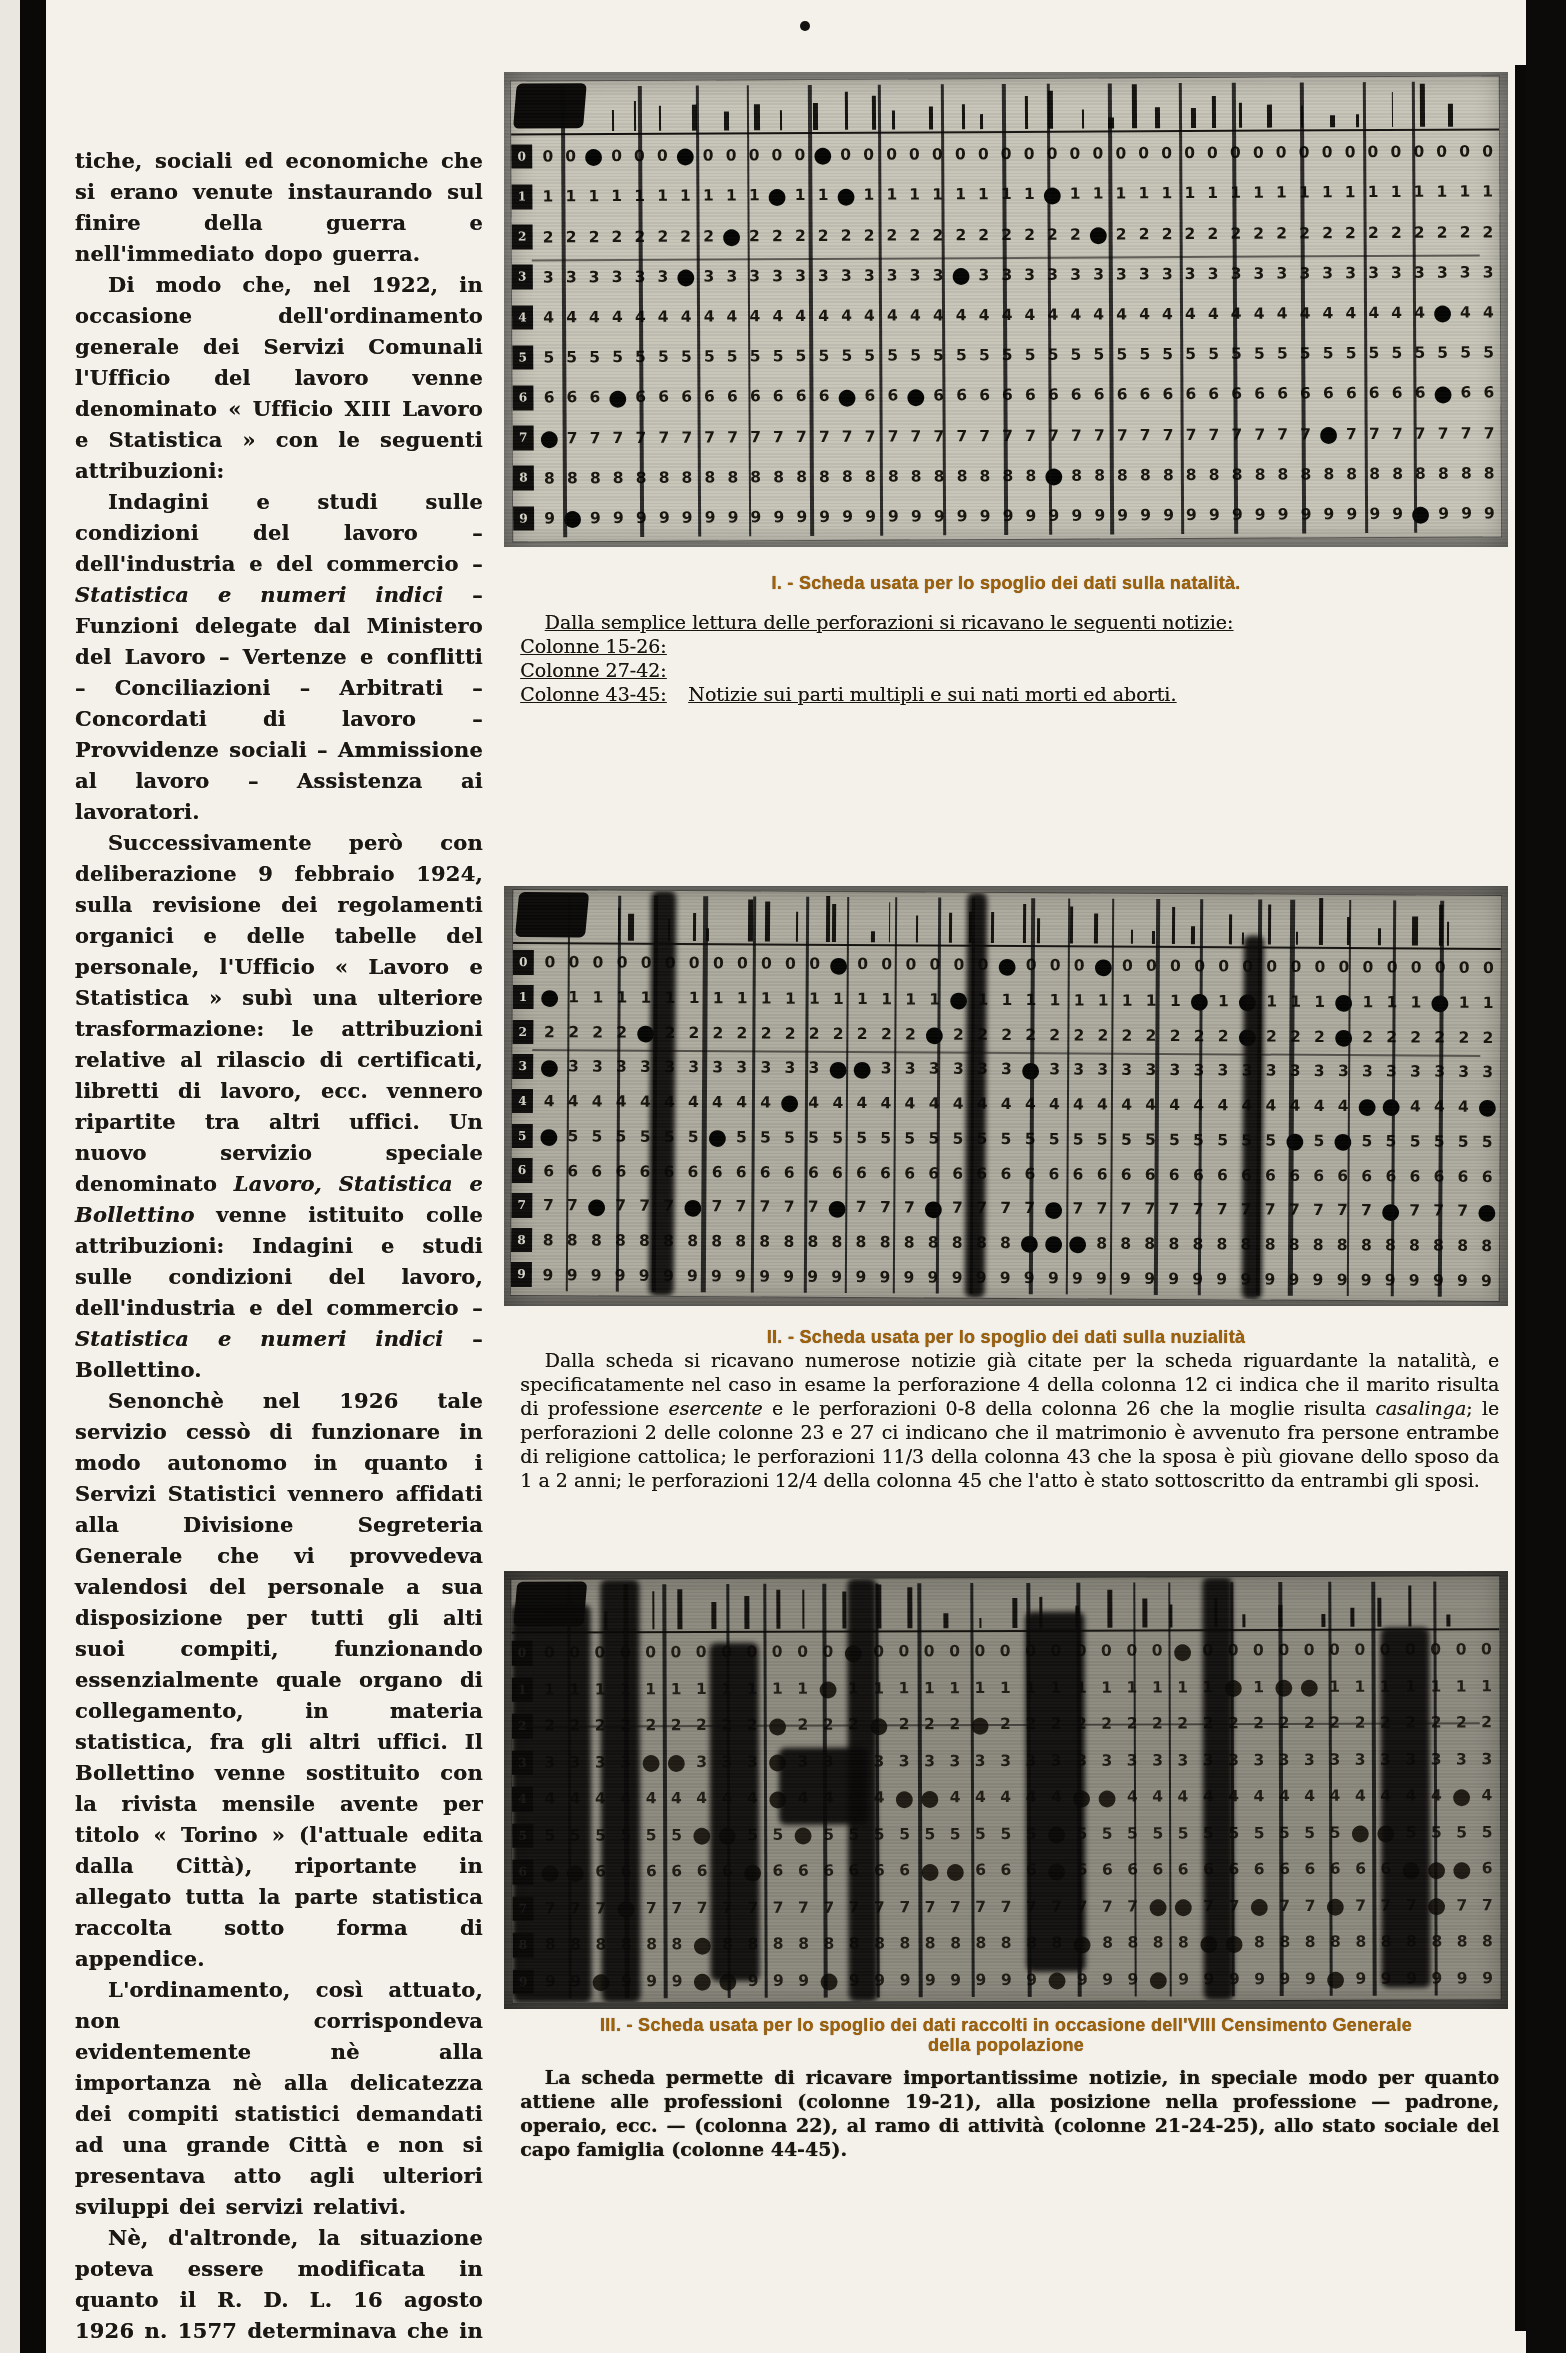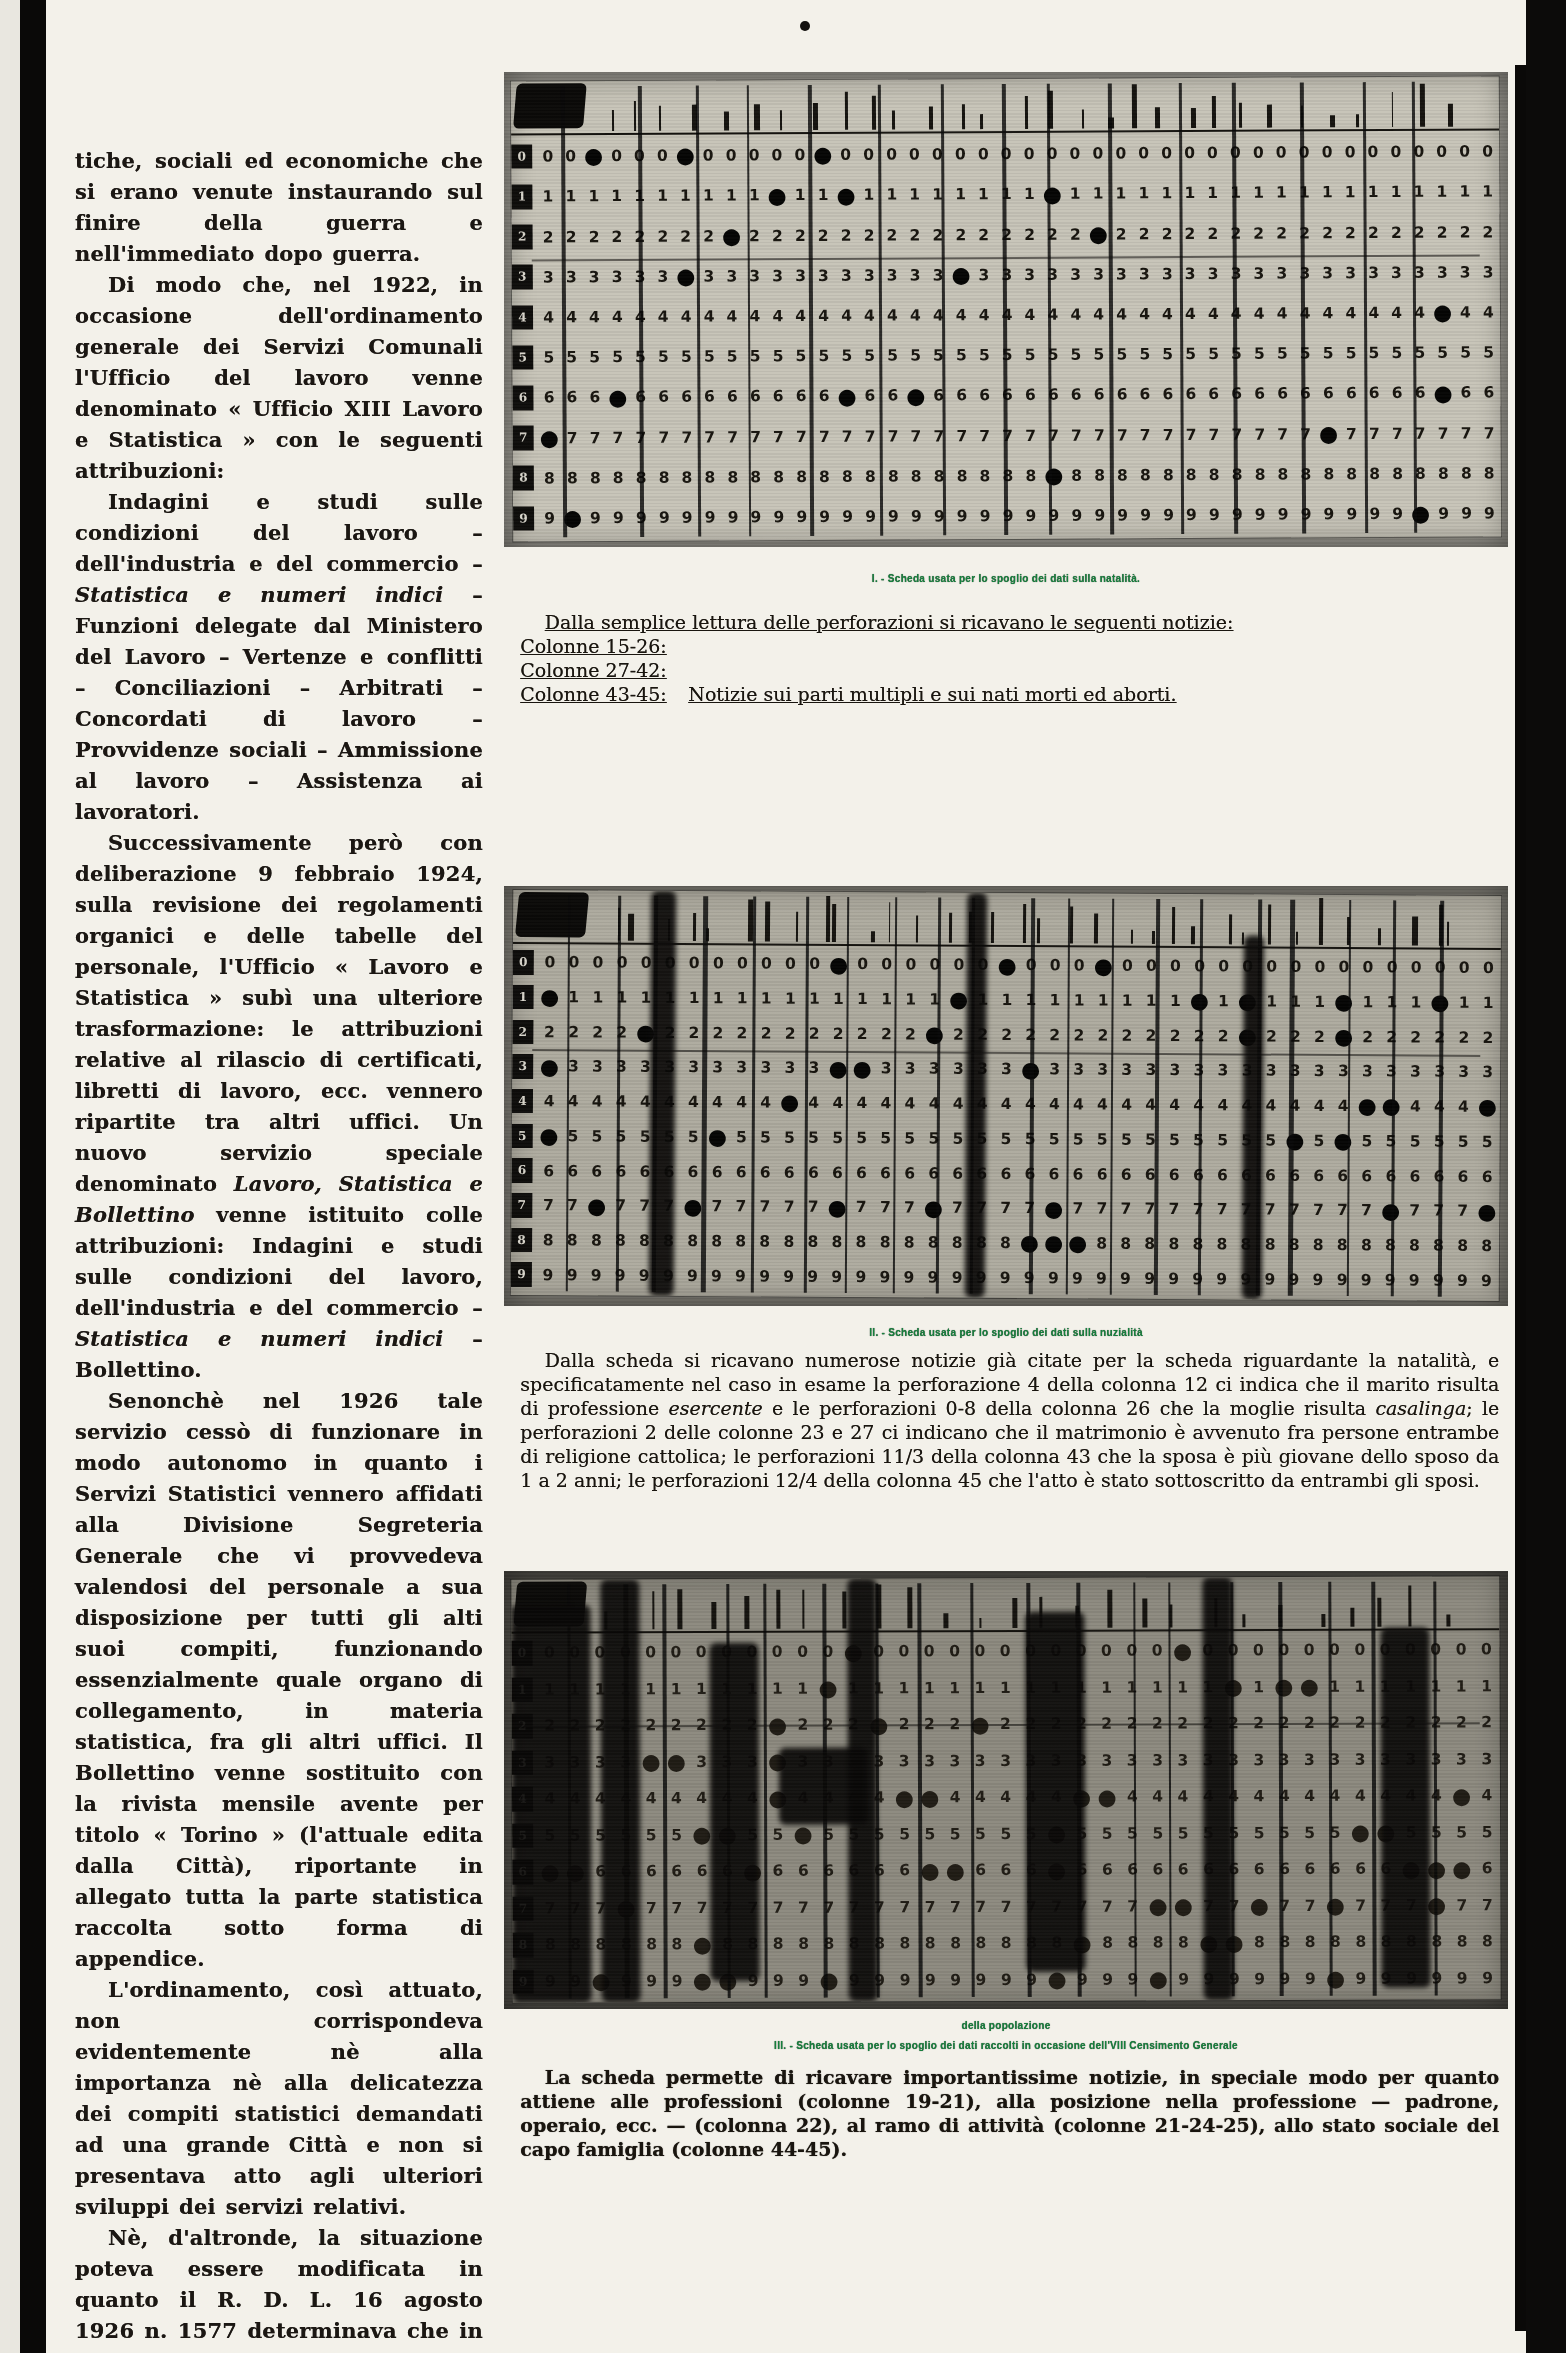"I. - Scheda usata per" .caption { color: #15803d -> #a16207; font-size: 10px -> 18px }
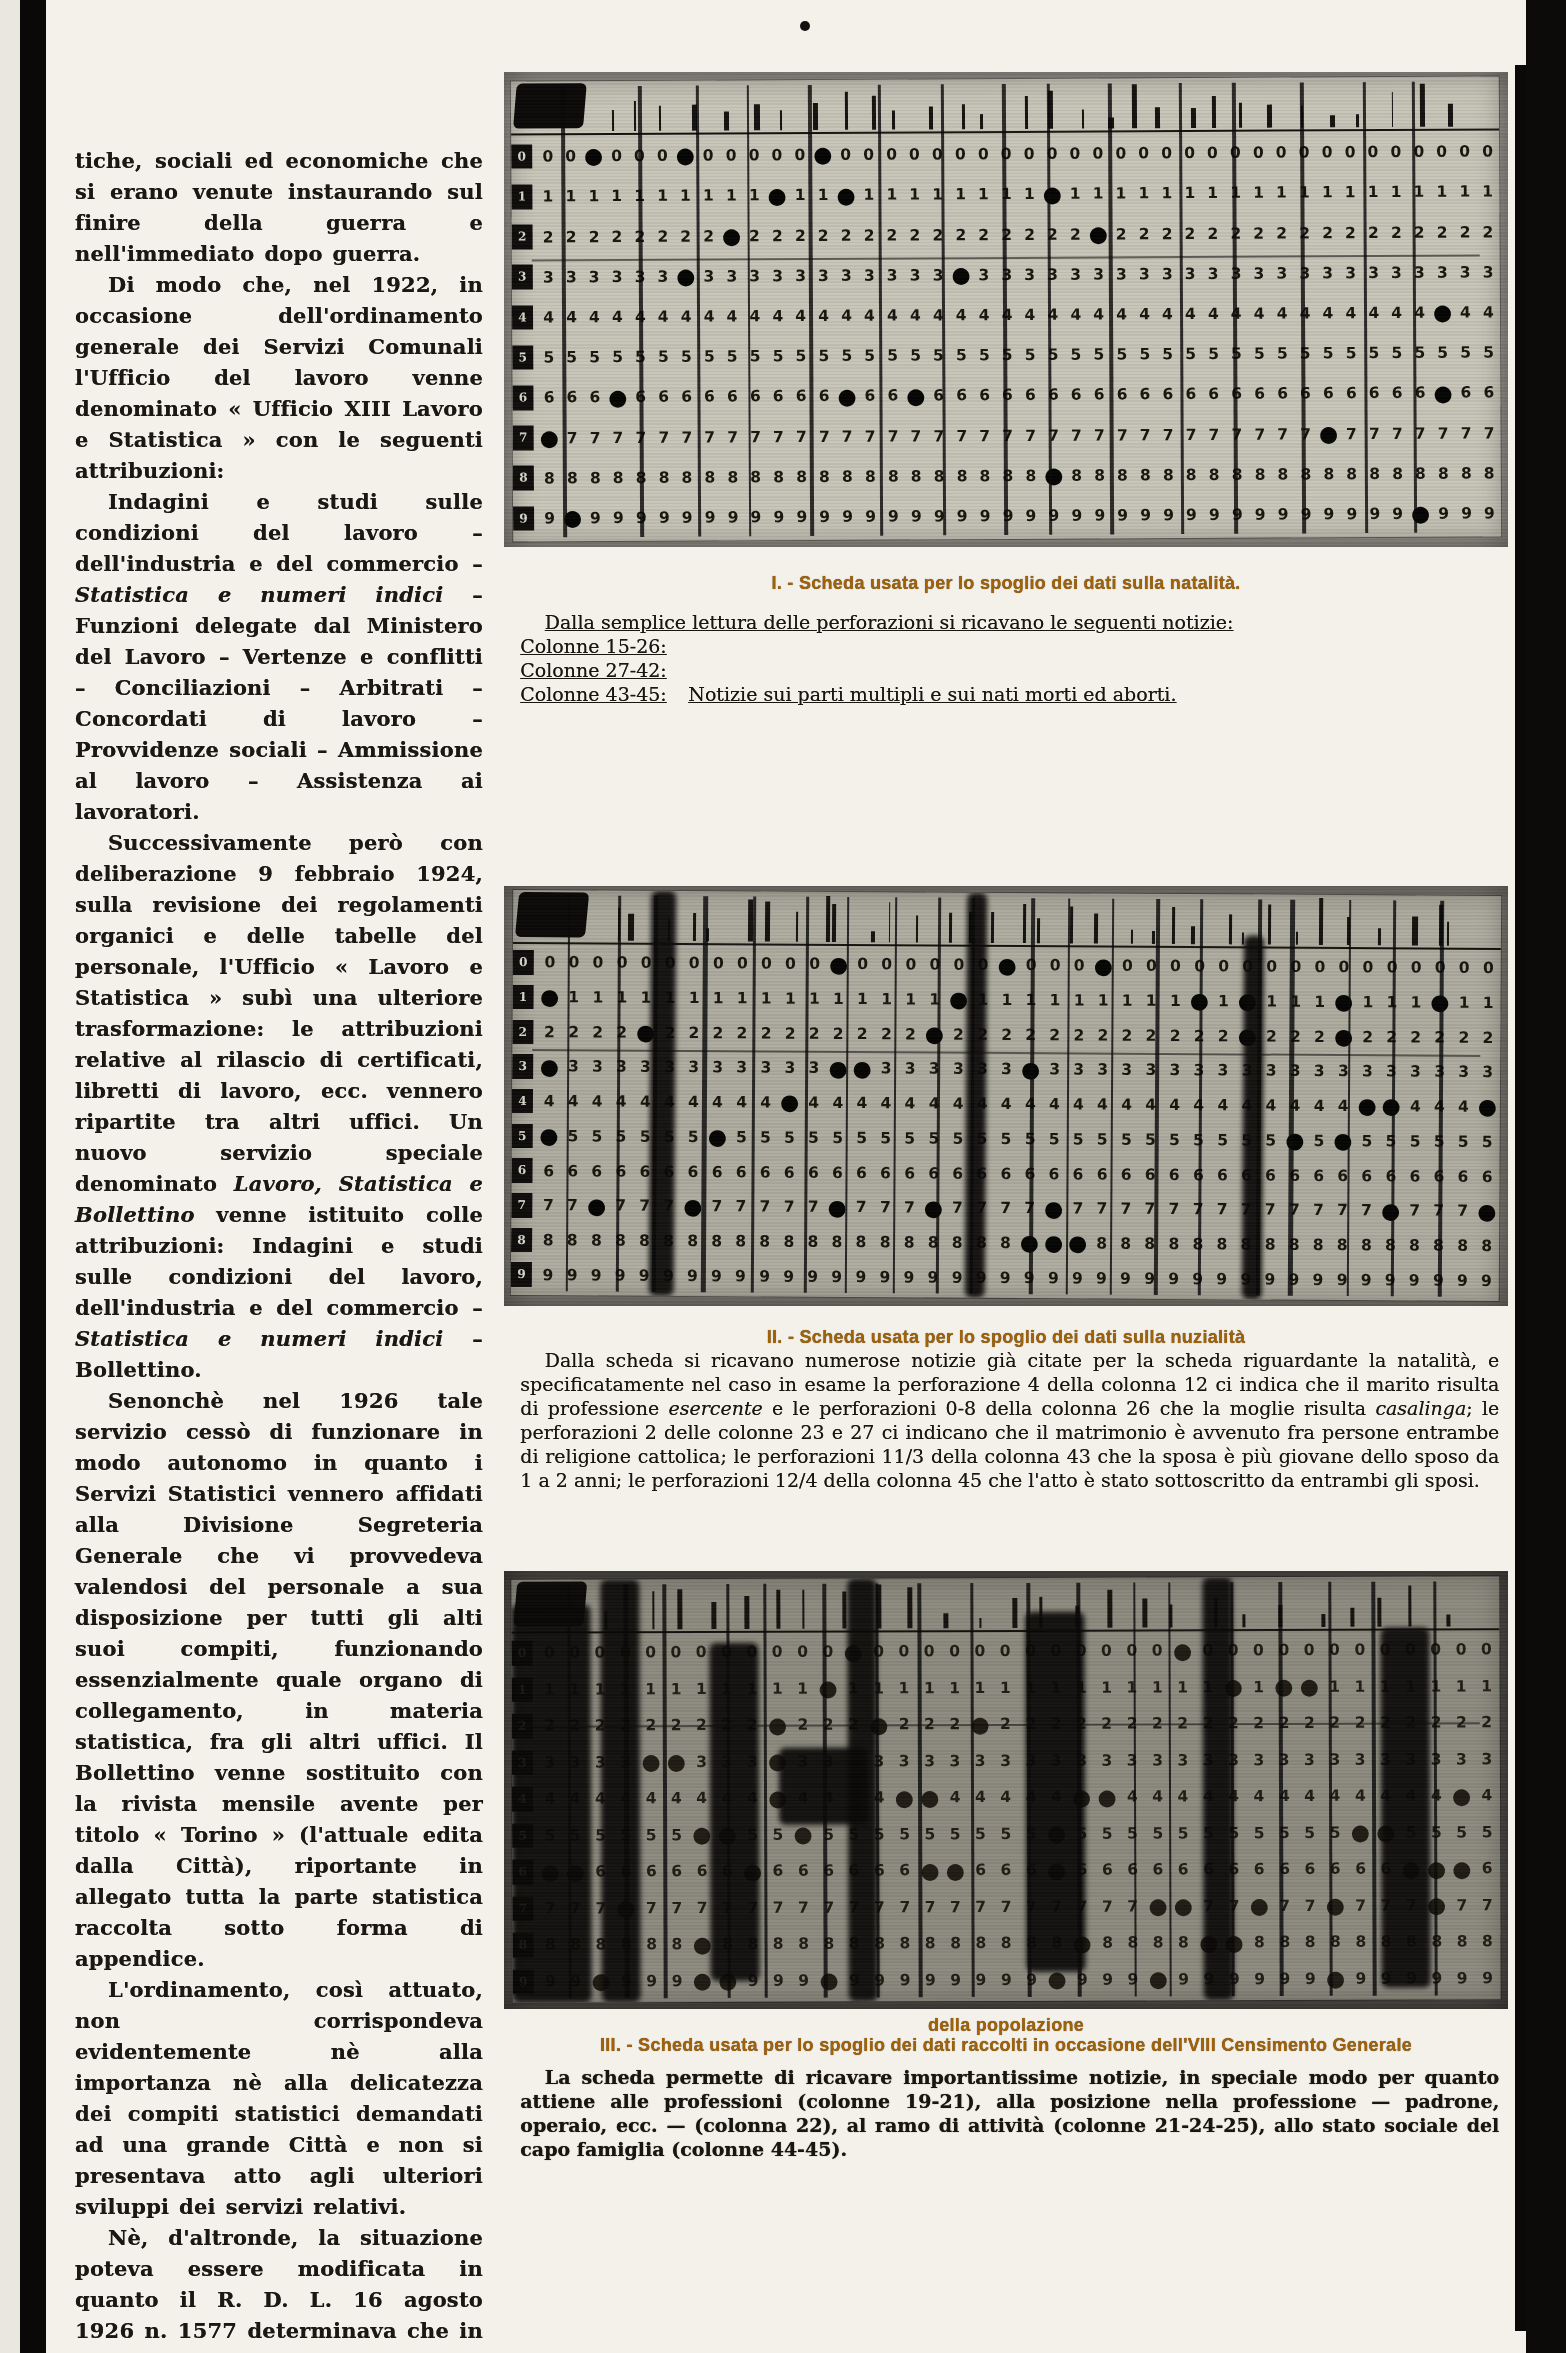"della popolazione" span.l2 { order: before "III. - Scheda usata per" -> after "III. - Scheda usata per" }
